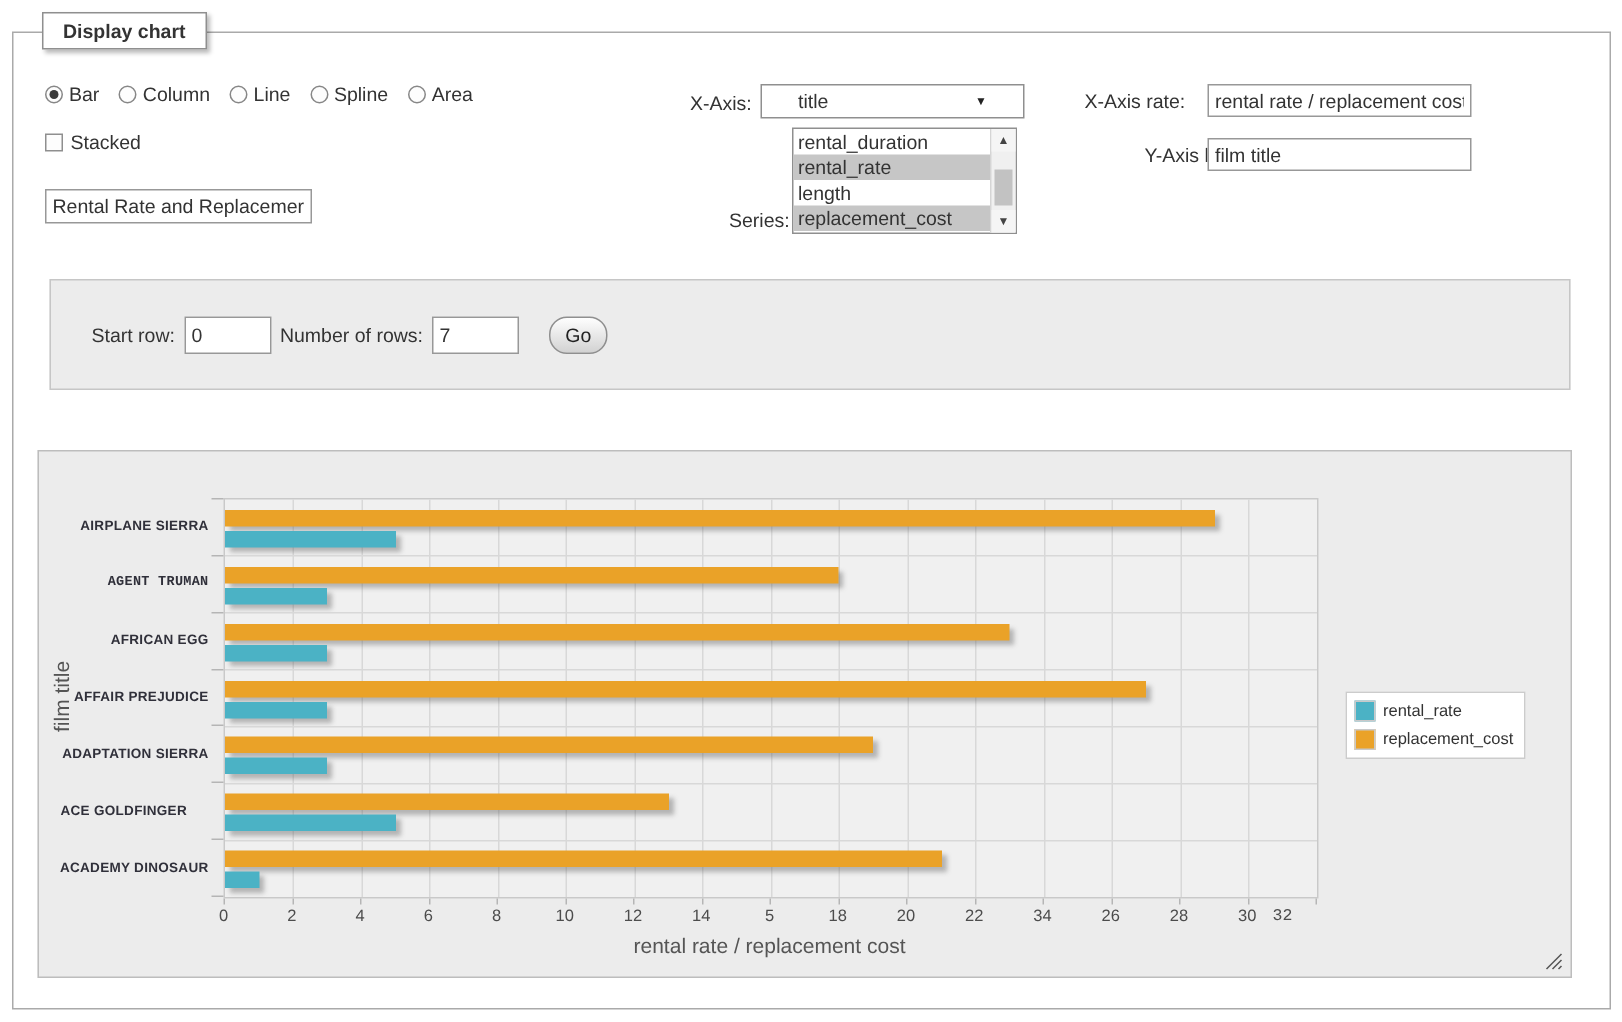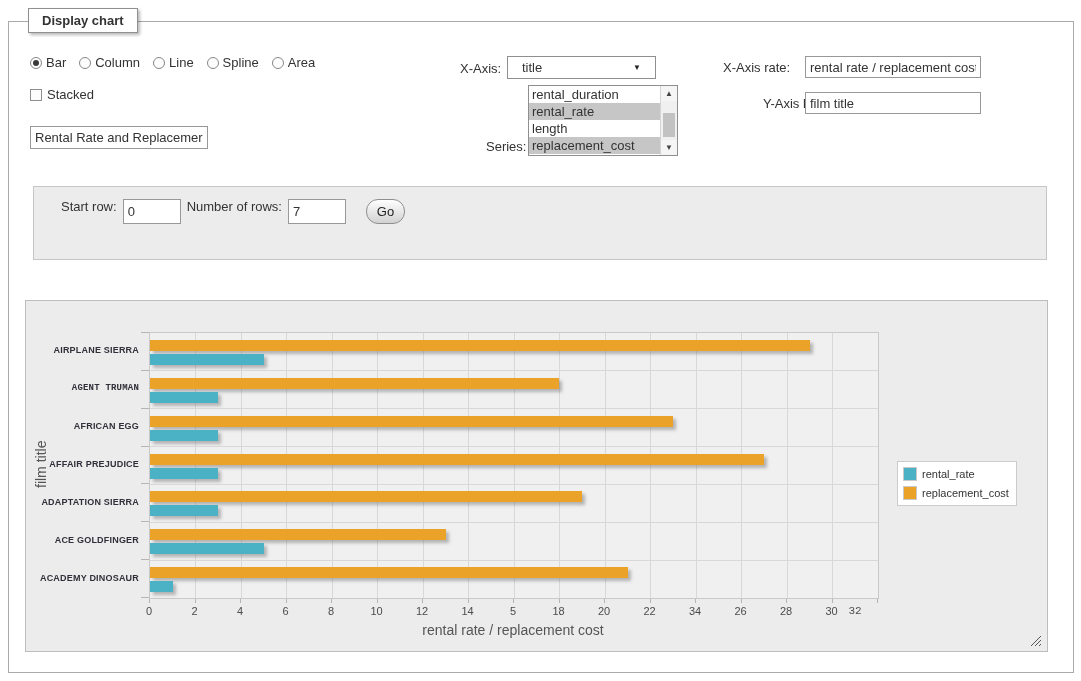"title" #xaxis-select { padding: 0 14px -> 0 24px; width: 149px -> 176px }
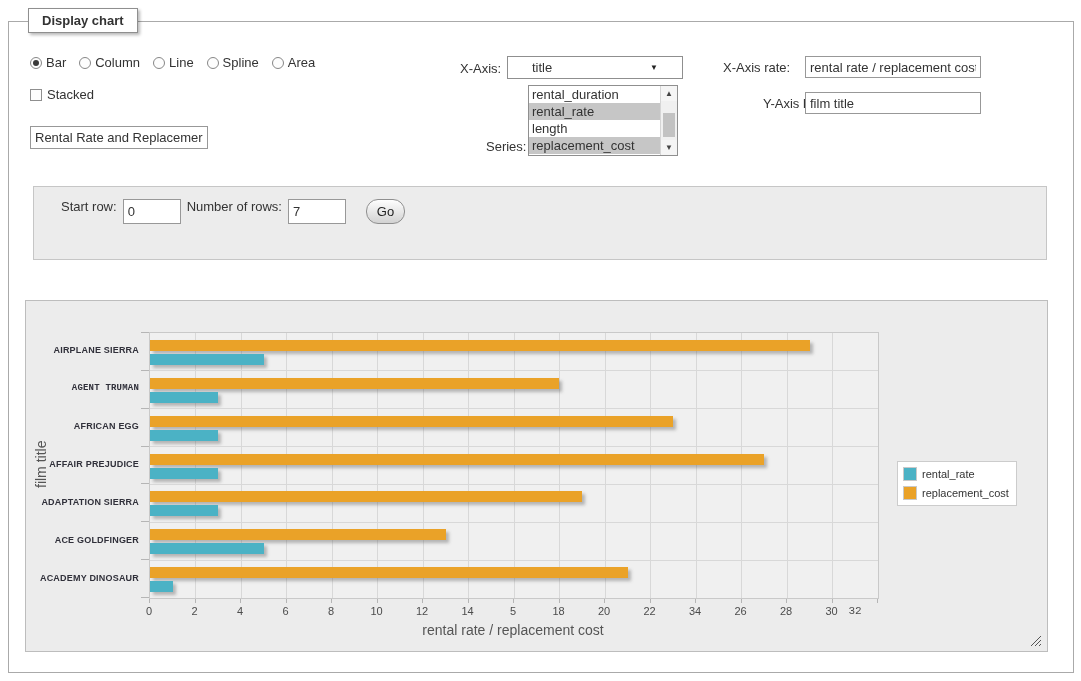"Start row:" #rows-inner { align-items: flex-start -> center; margin-top: 12px -> none }
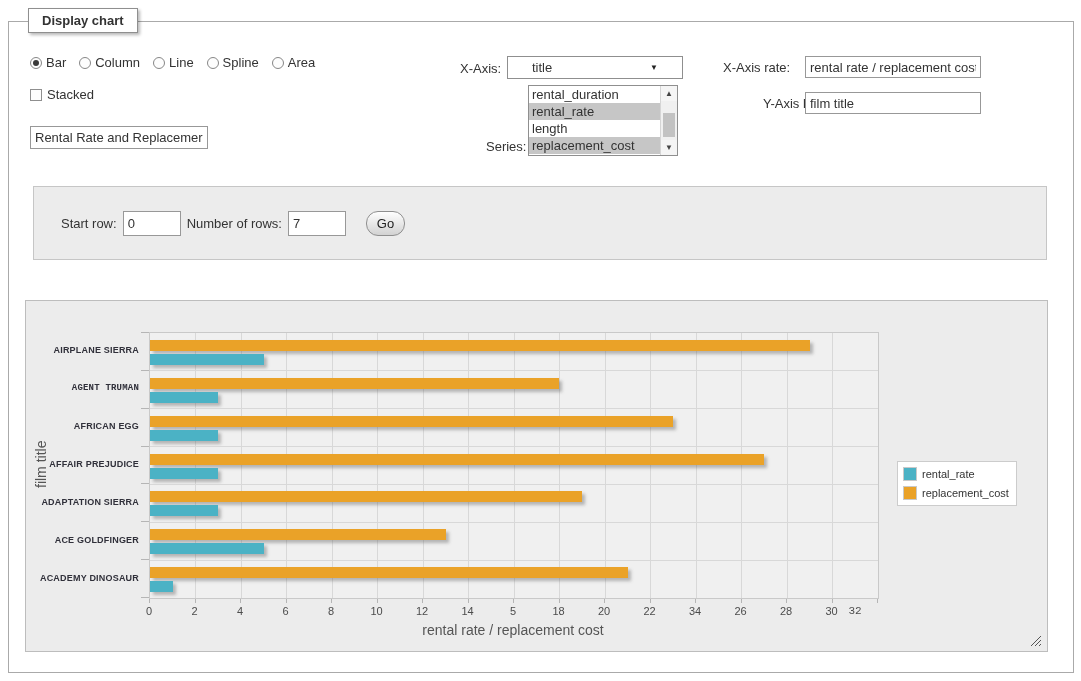"ACE GOLDFINGER" div.cat-label { text-align: none -> center }
